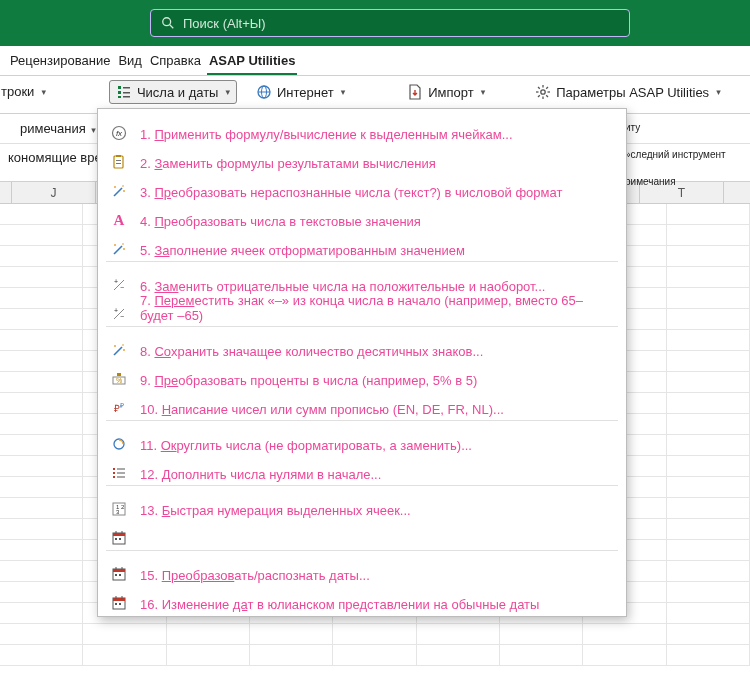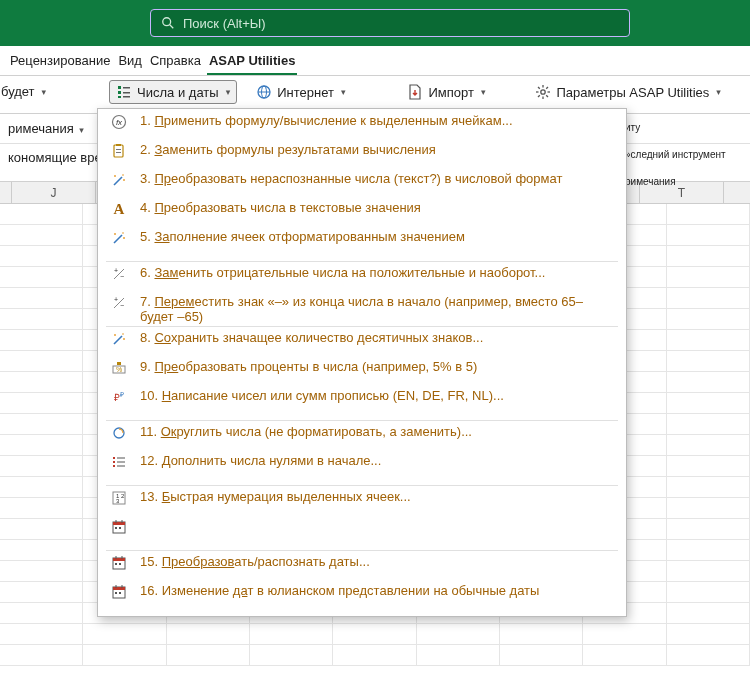"будет" span { text: будет -> троки }
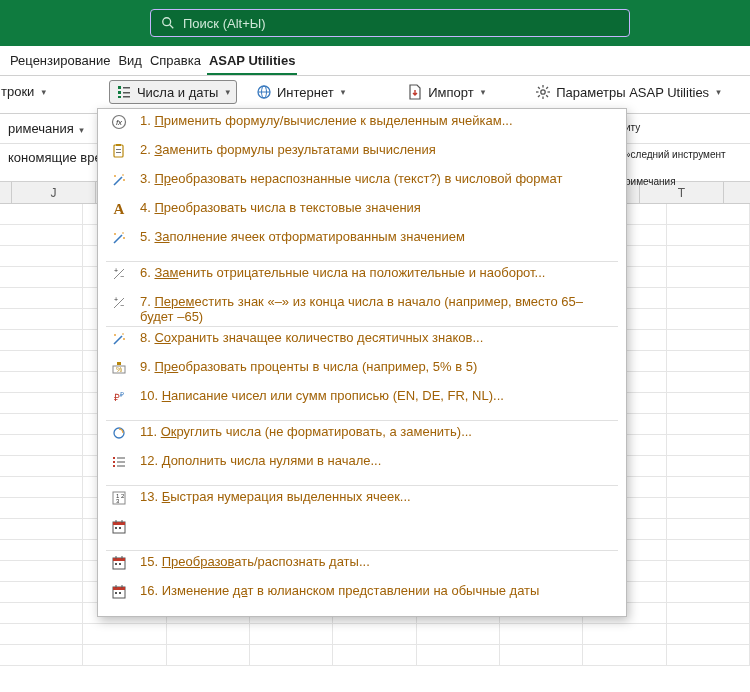"римечания ▾" .secondary-row .lbl { margin-left: none -> 12px }
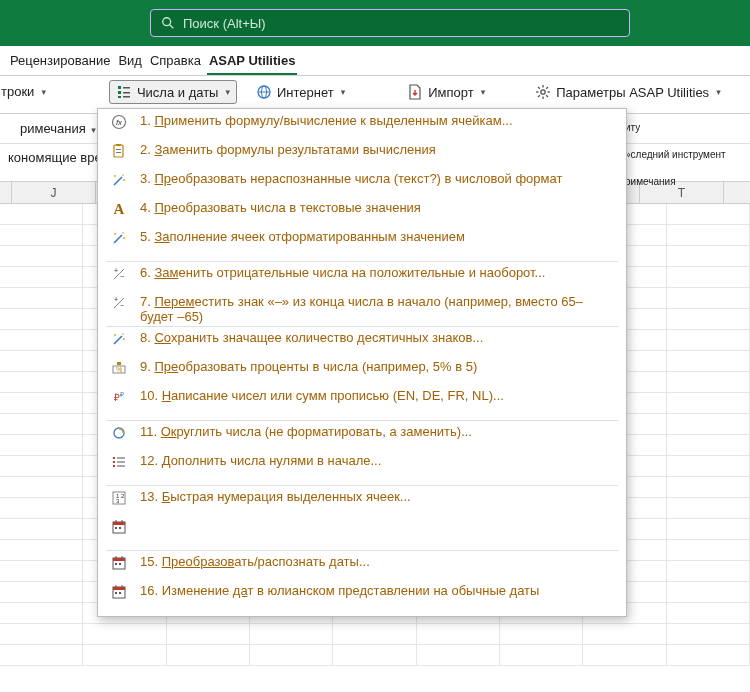"fx" .menu-item { align-items: flex-start -> flex-end; color: #a16207 -> #ec4899 }
